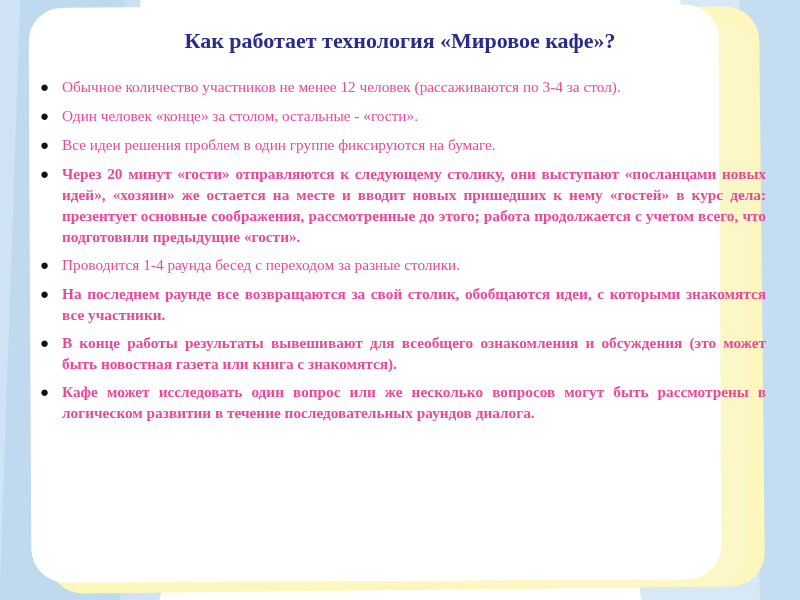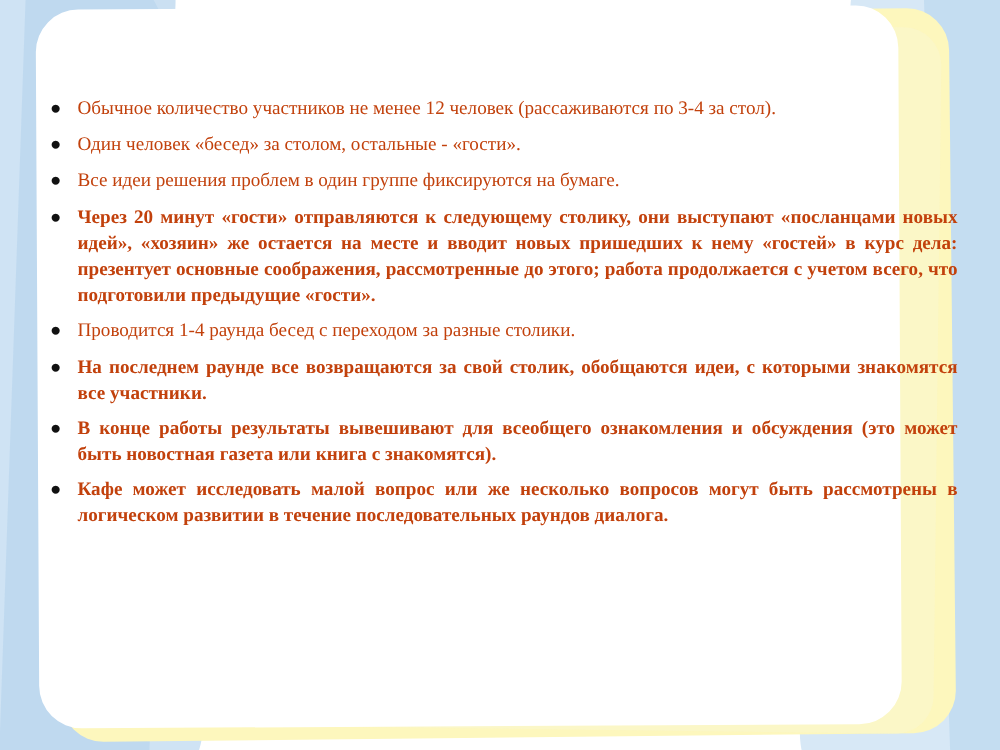"Как работает технология «Мировое кафе»?" div.title { html: none -> <div>Как работает технология «Мировое кафе»?</div> }
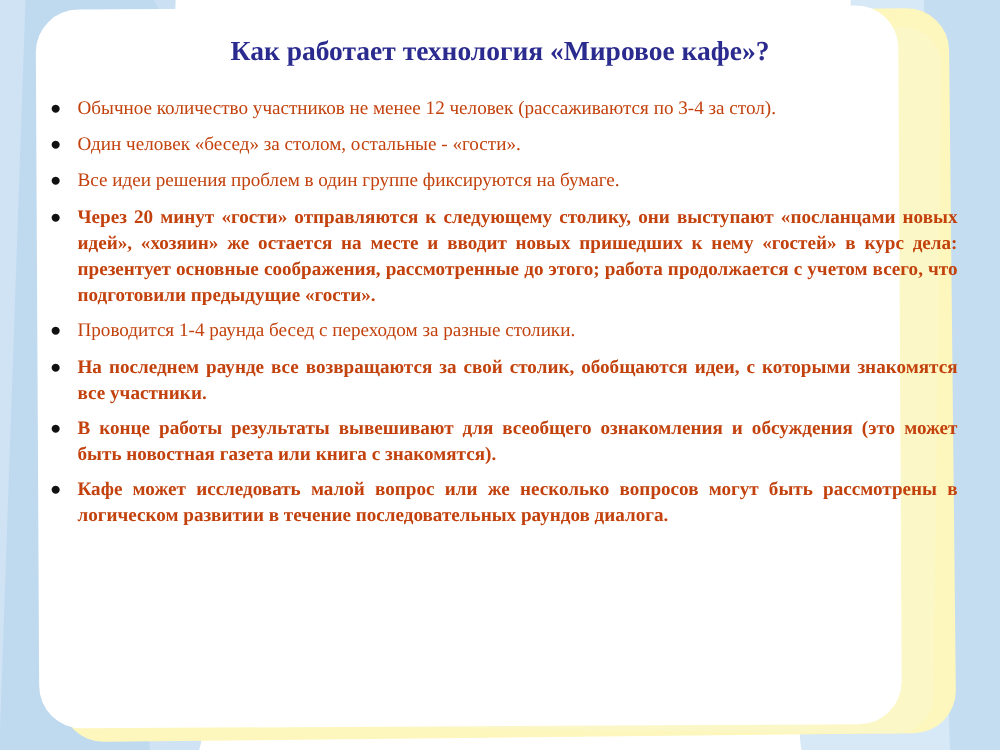"Обычное количество участников не менее" .bullet-text { color: #c2410c -> #ec4899 }
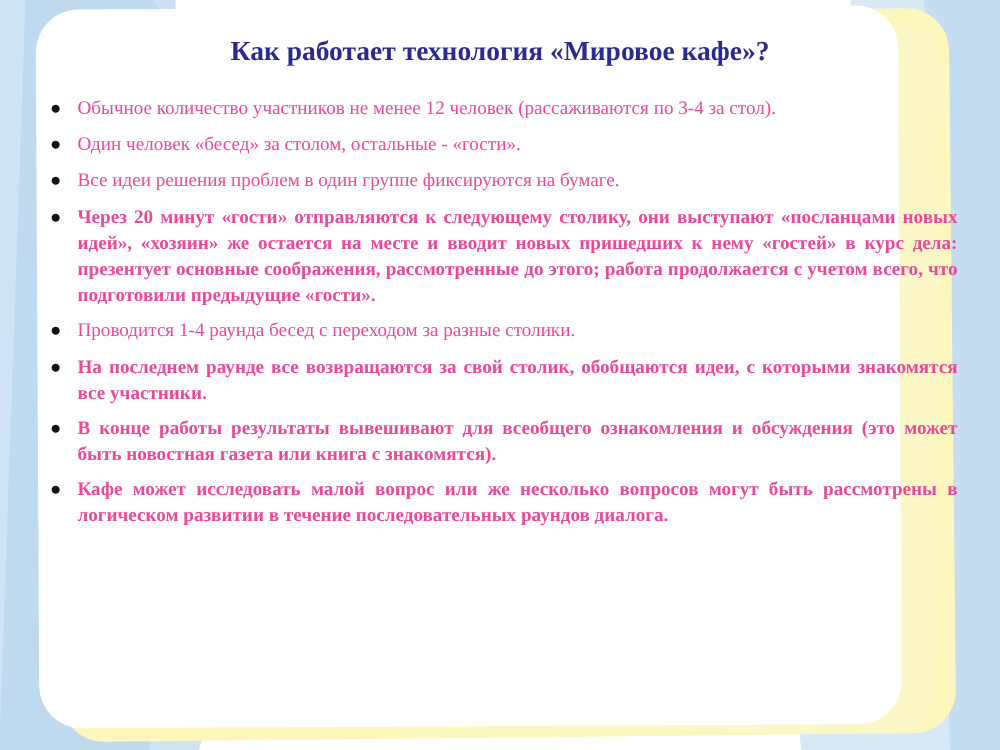"Один человек «бесед» за столом," span.bullet-text { text: бесед -> конце }
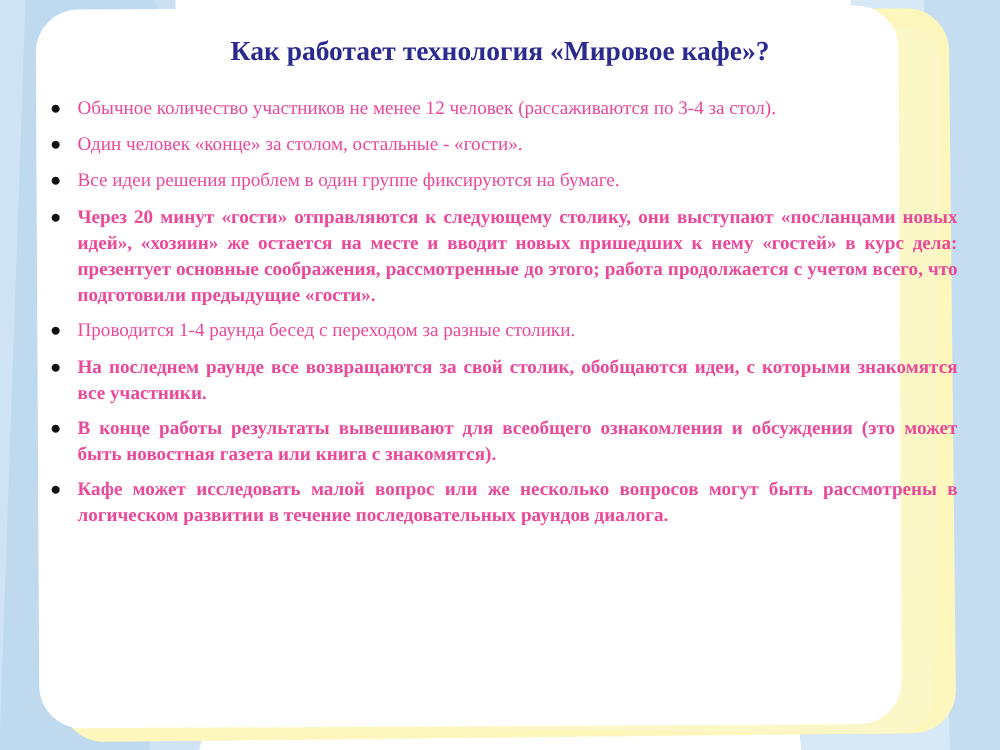"Кафе может исследовать малой вопрос" span.bullet-text { text: малой -> один }
